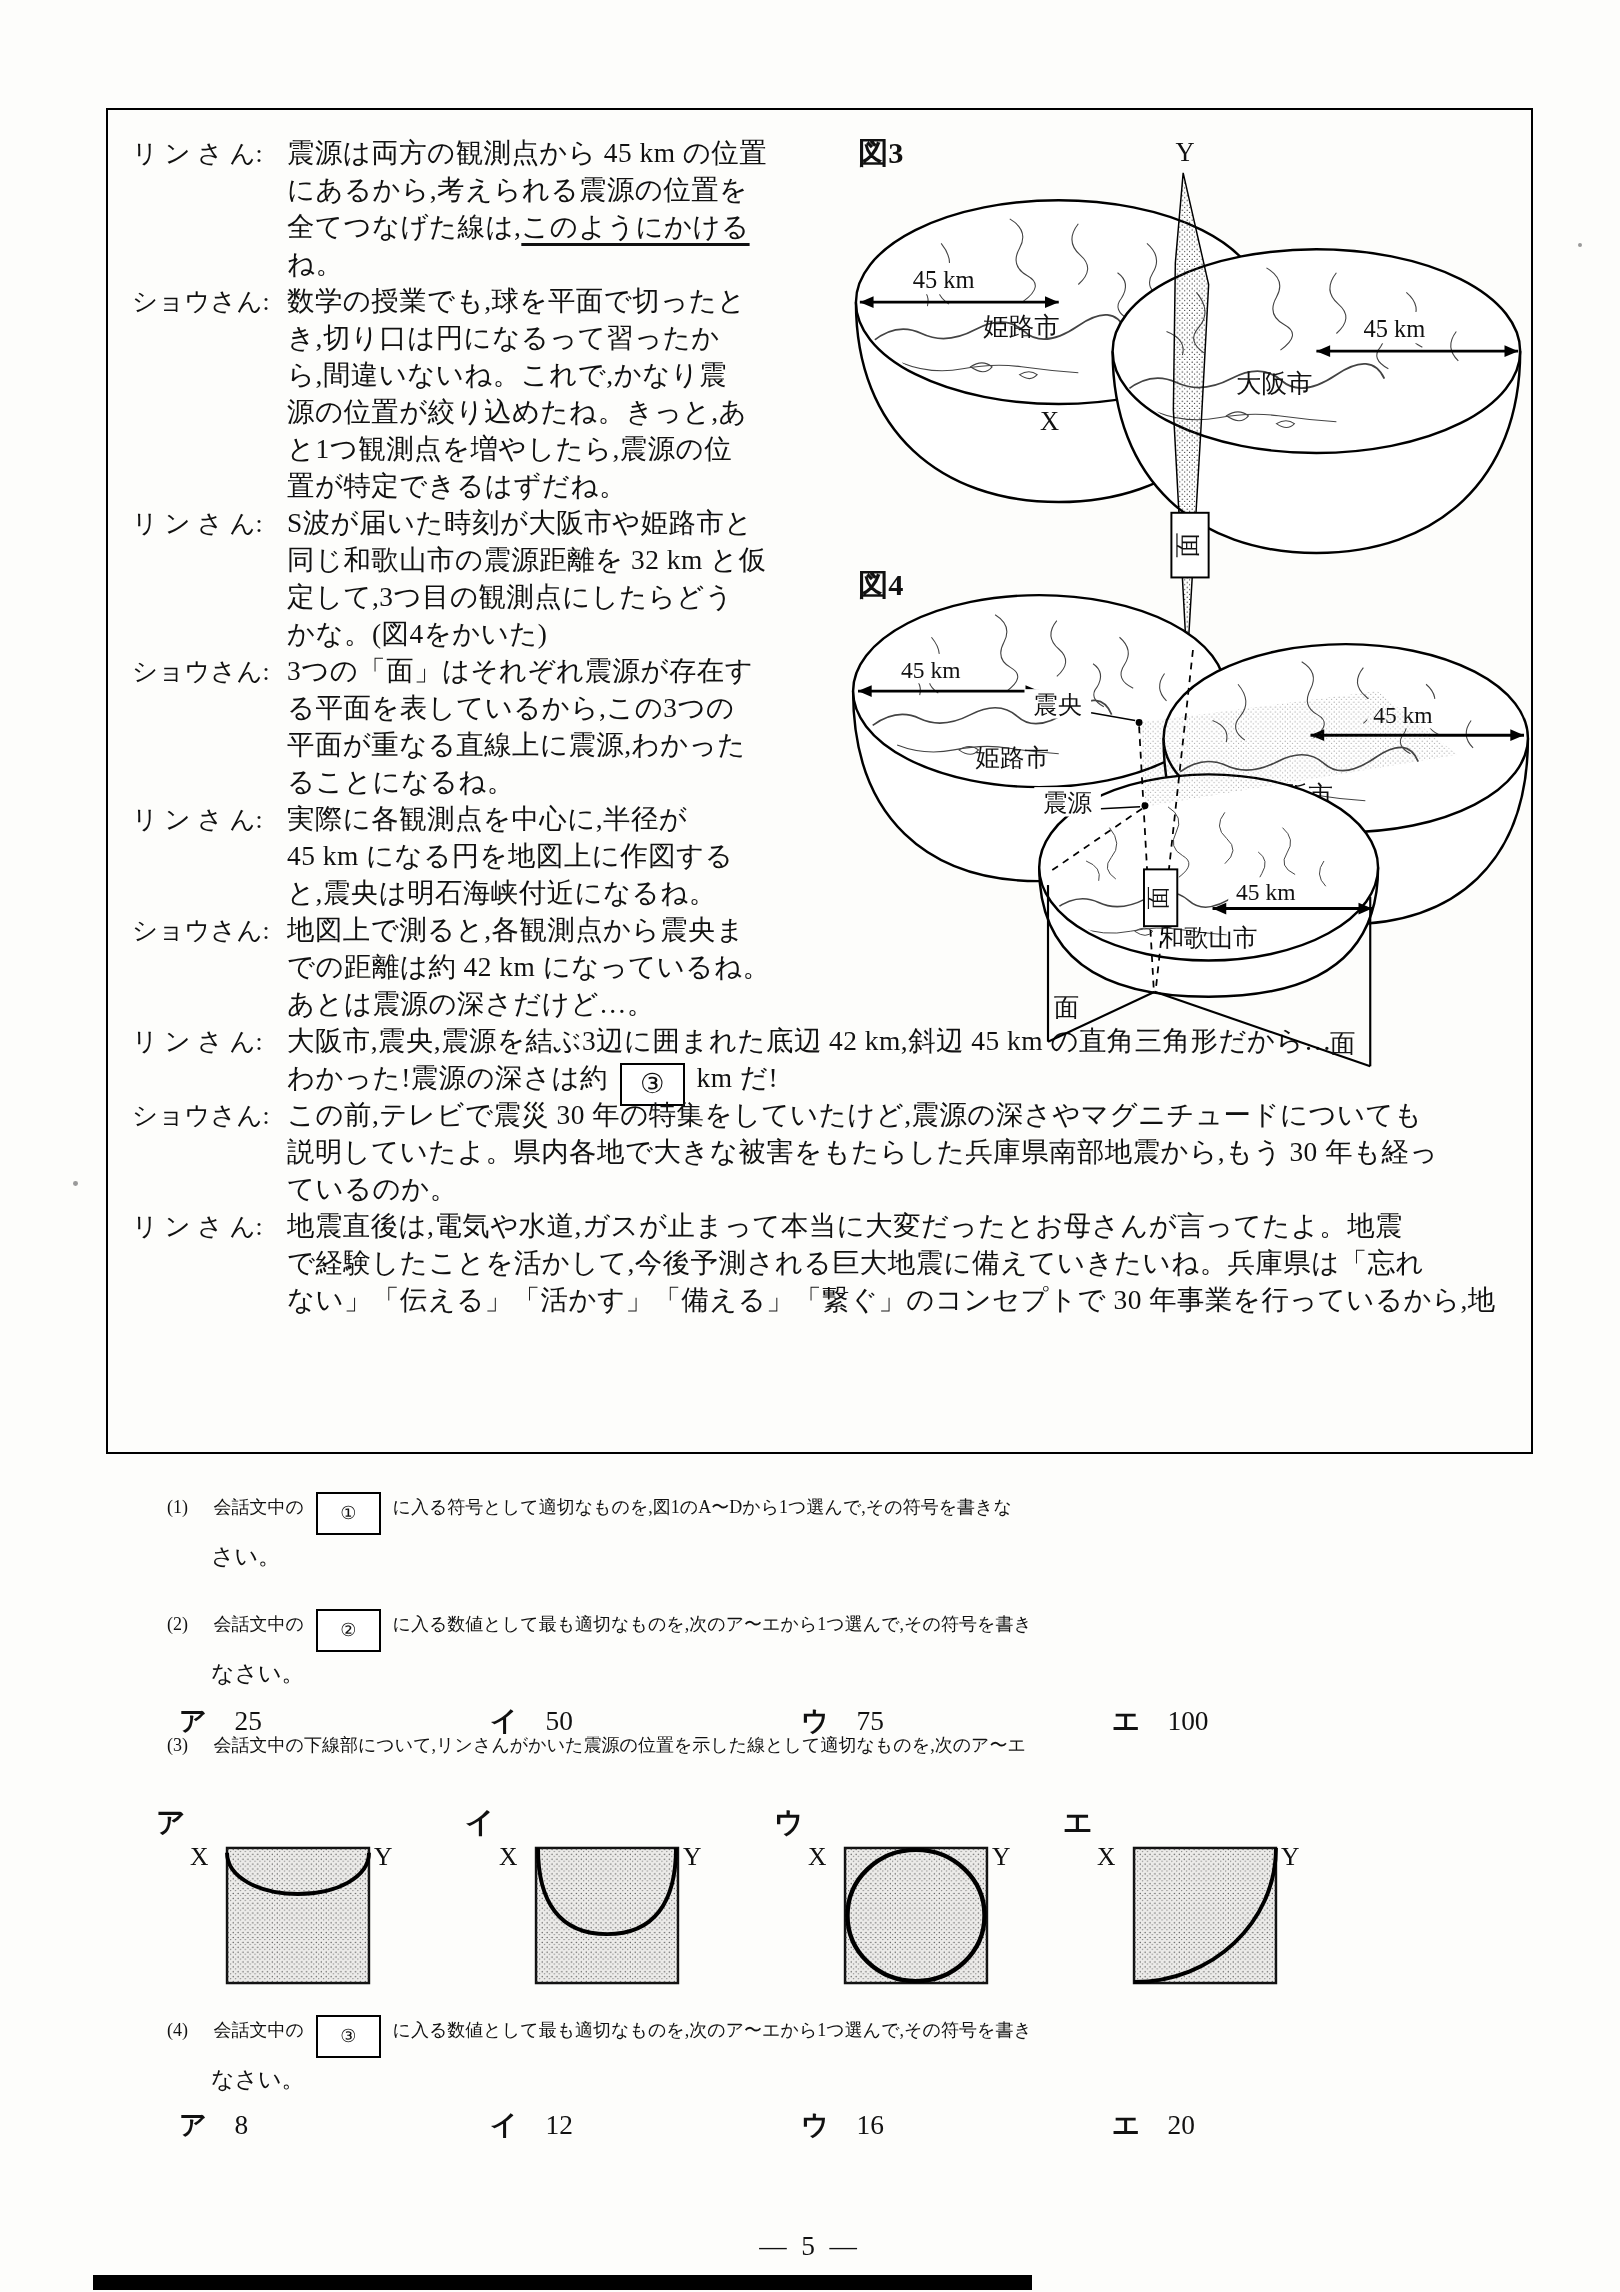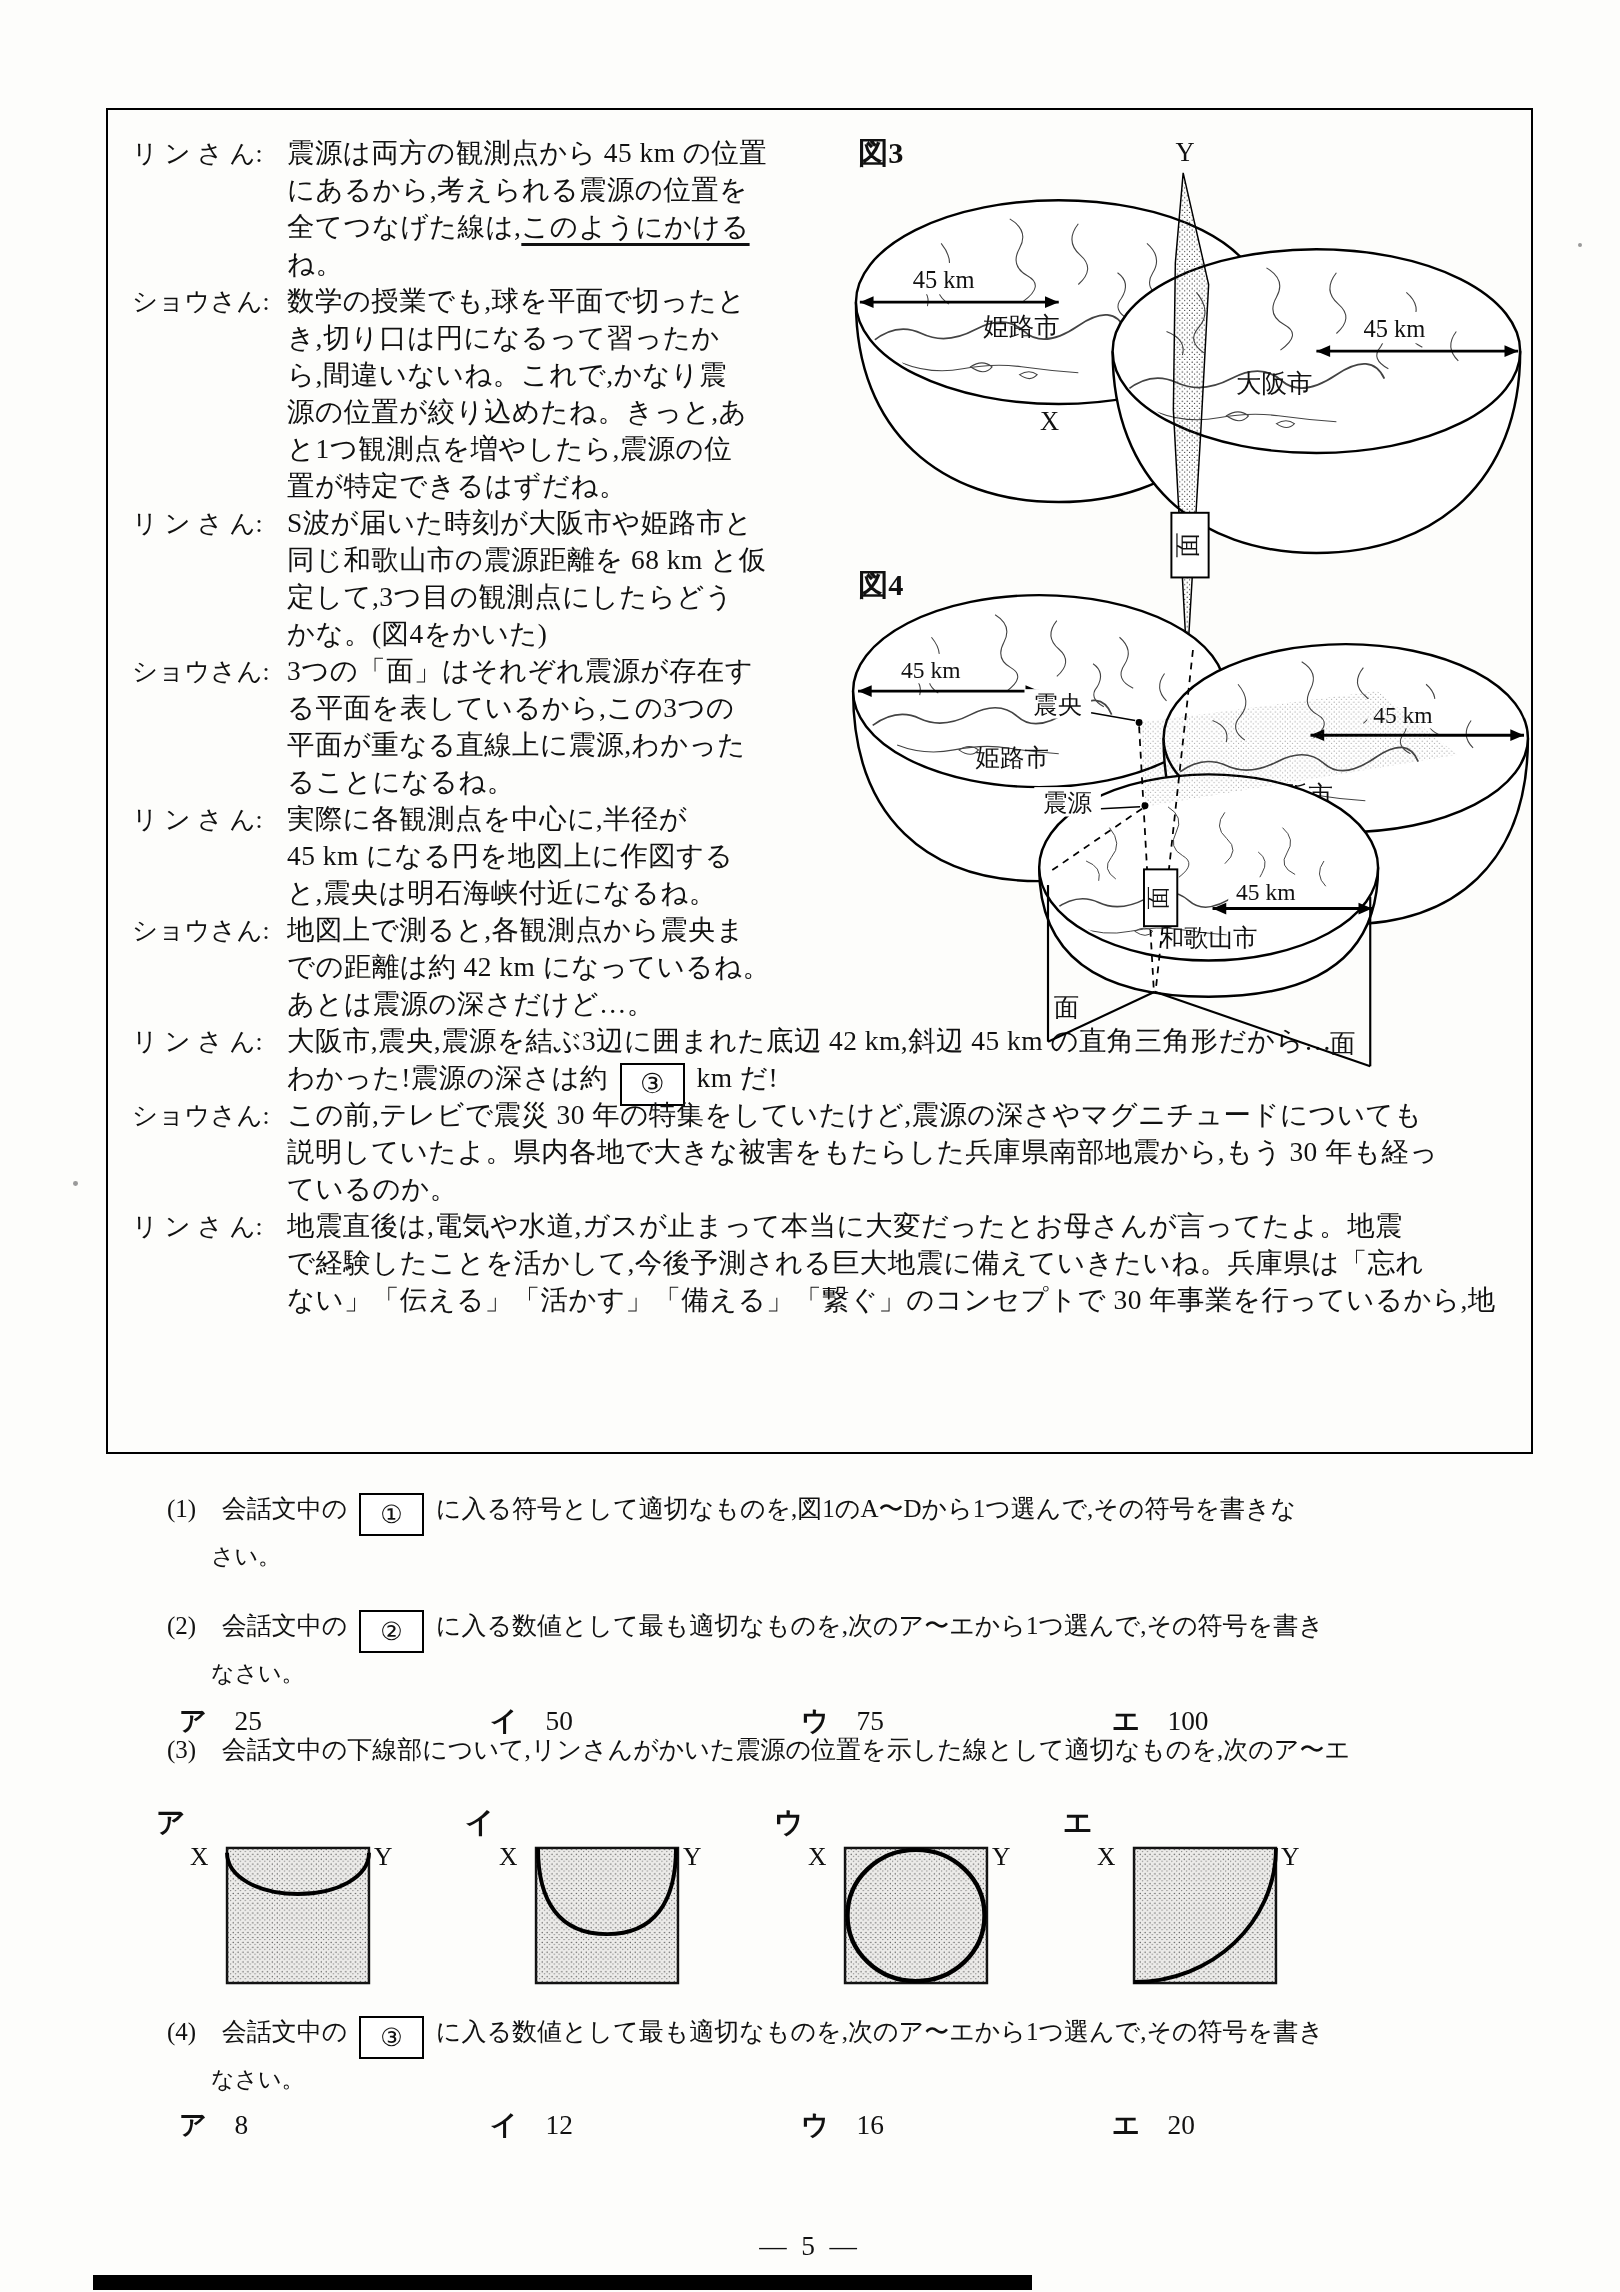"同じ和歌山市の震源距離を 68 km と仮" span.dtx { text: 68 -> 32 }
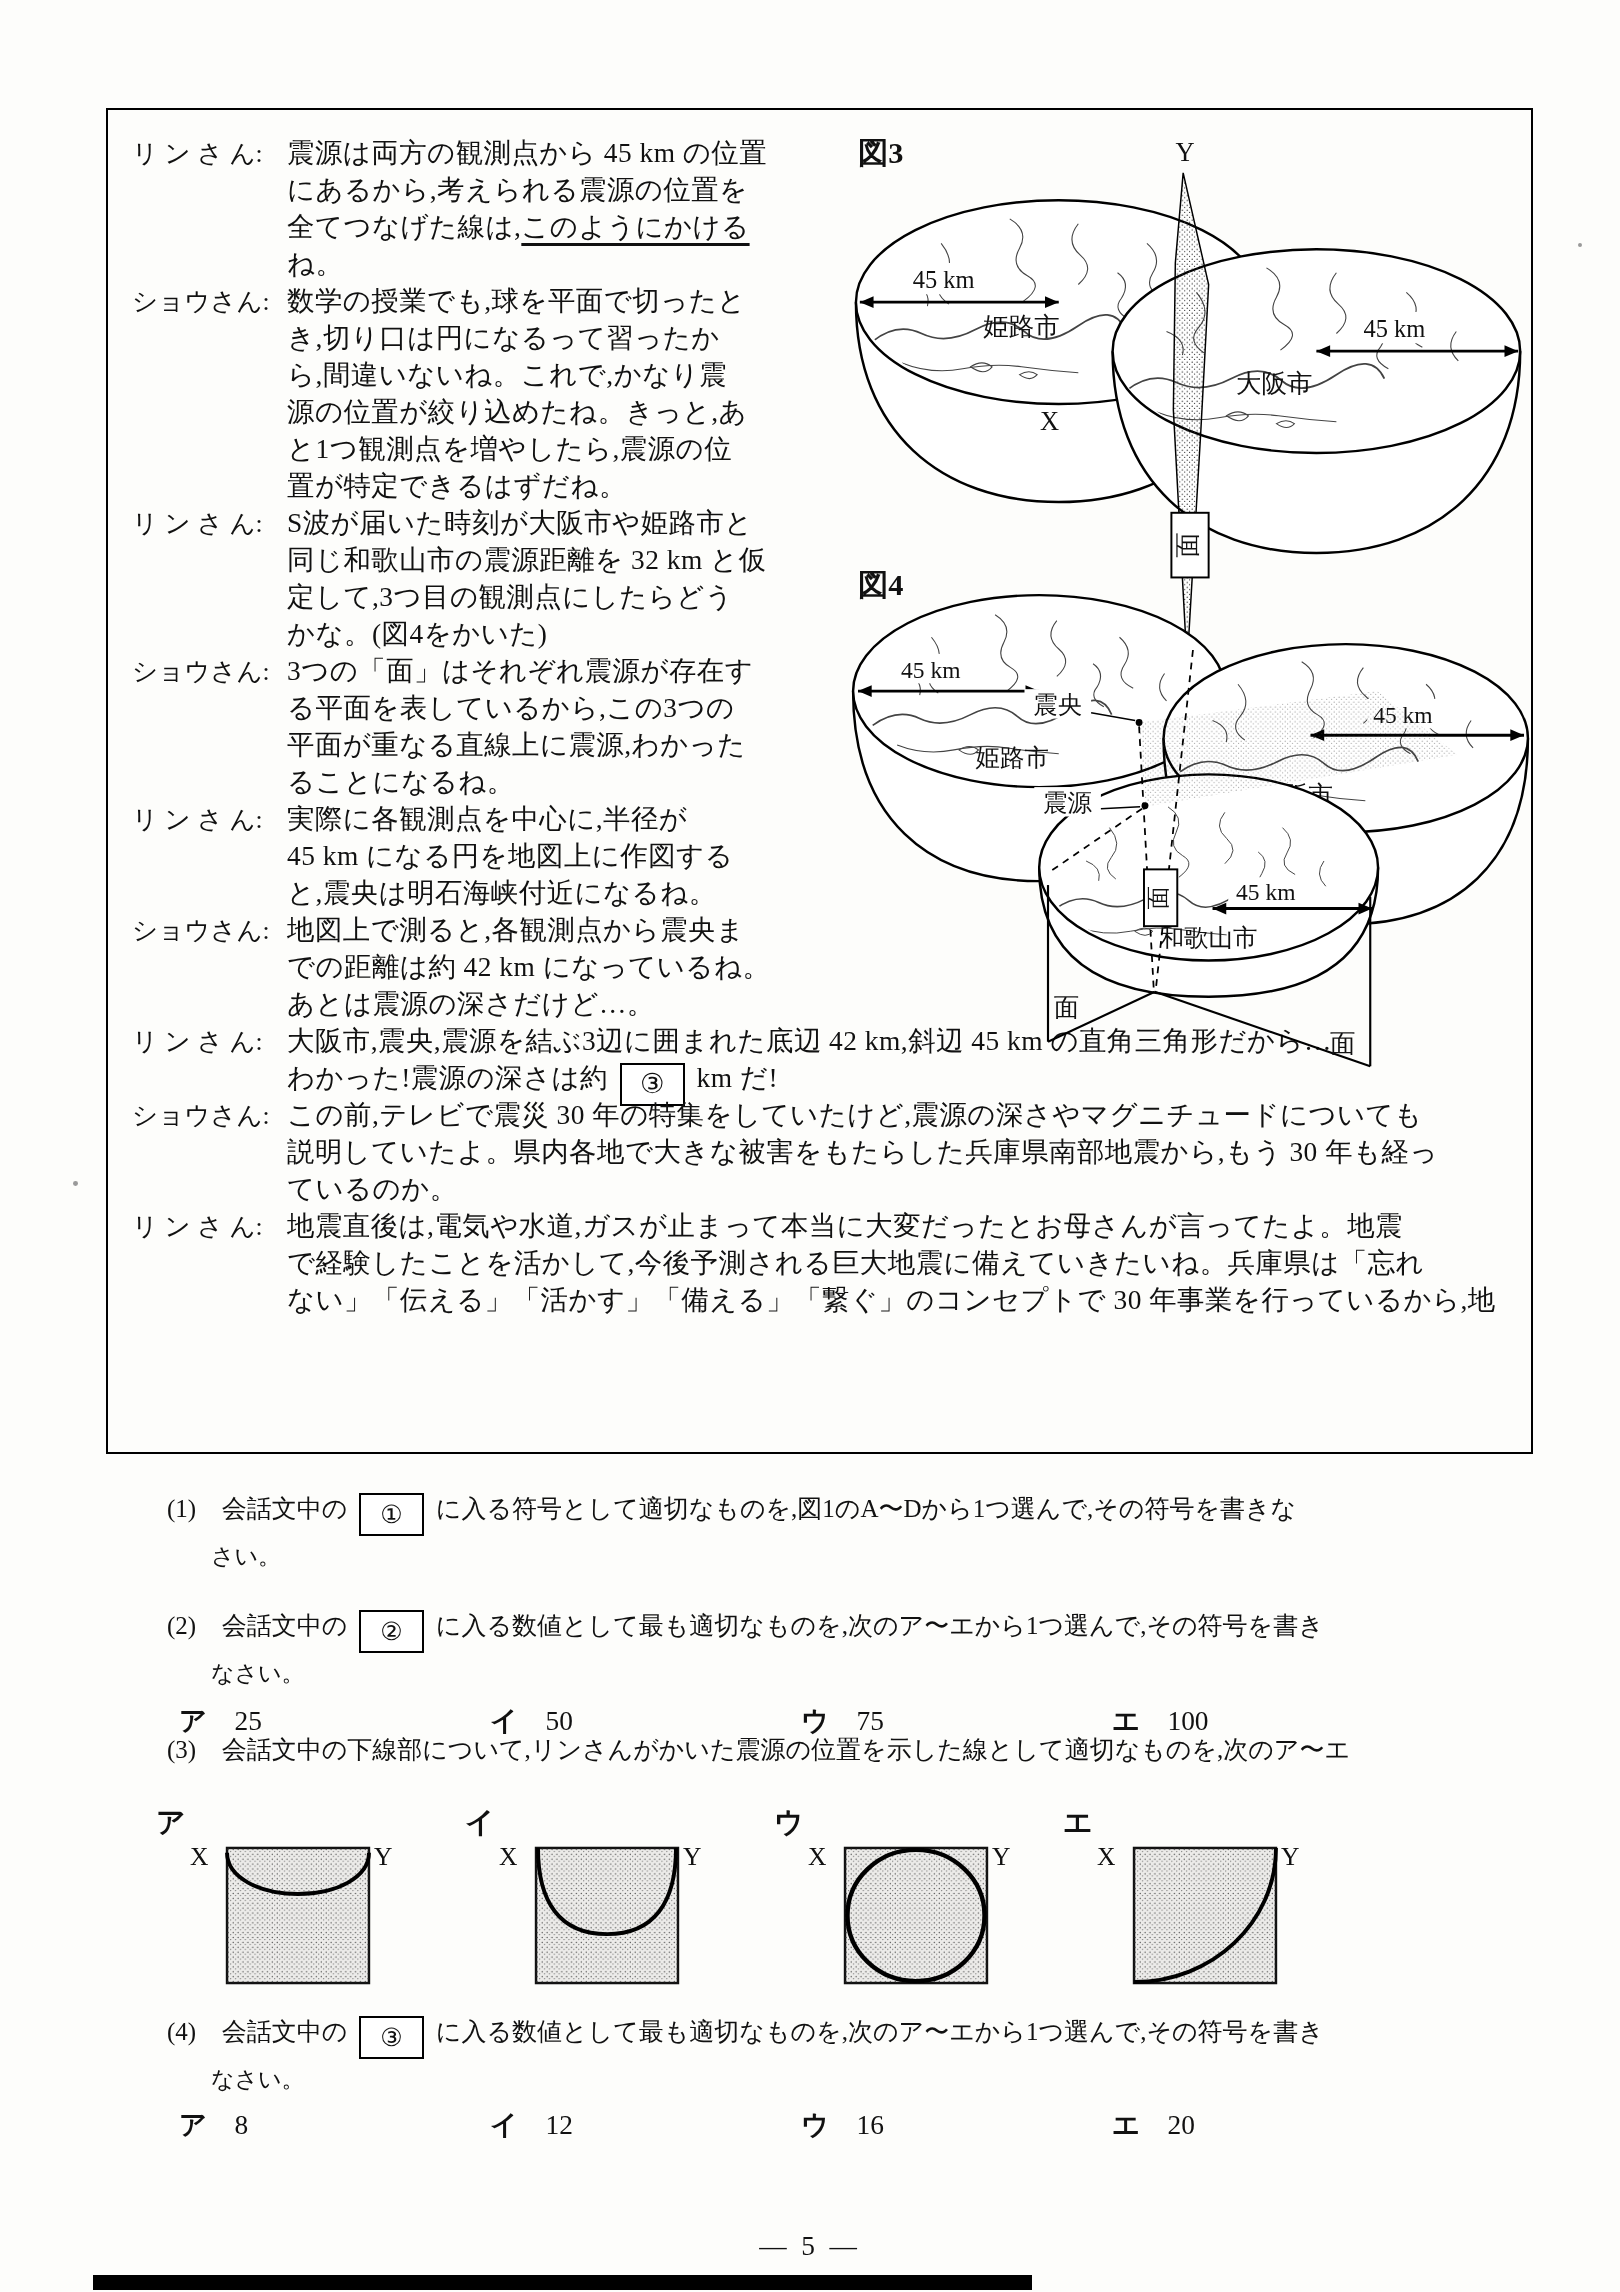"(1) 会話文中の ①" .question { font-size: 25px -> 18px }
